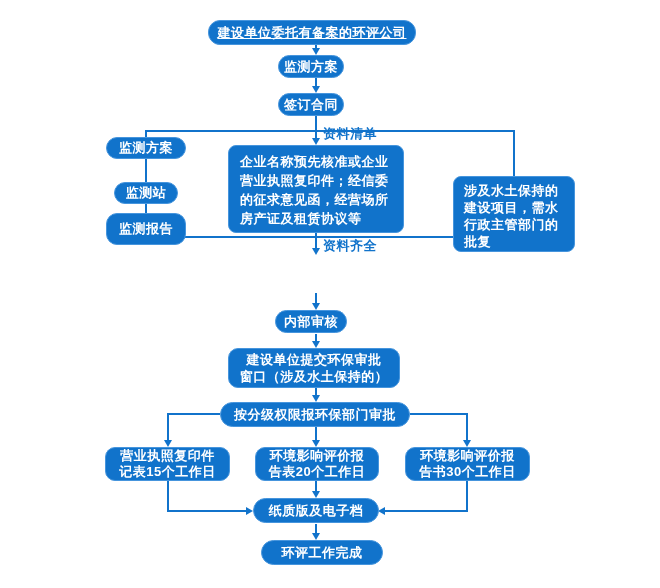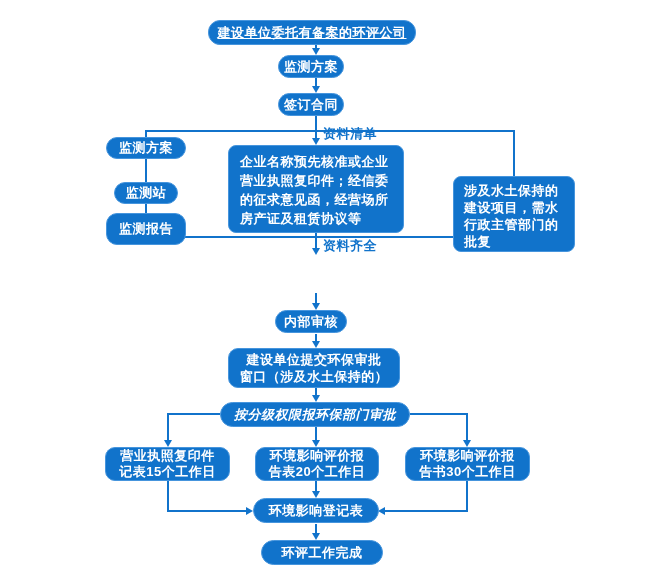"按分级权限报环保部门审批" #n-approval { font-style: italic -> none }
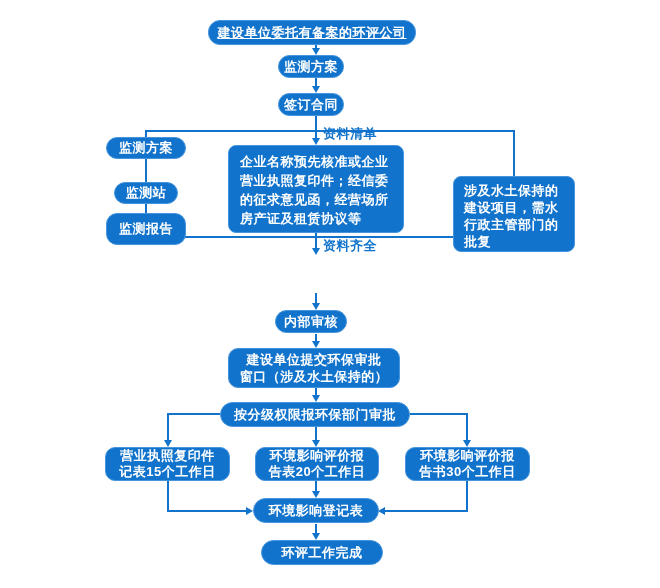"环境影响登记表" div.node { text: 环境影响登记表 -> 纸质版及电子档 }
